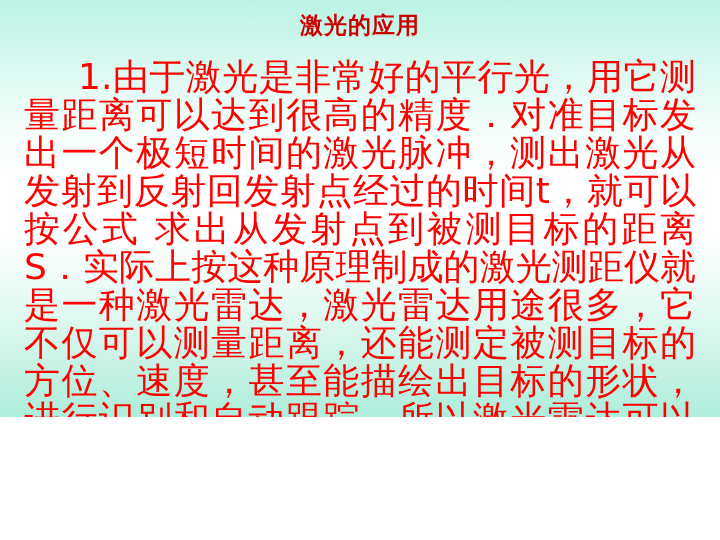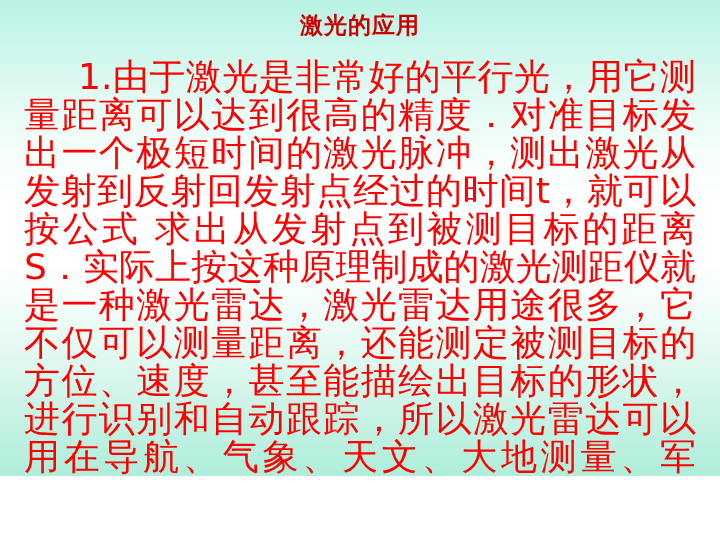"激光的应用" .slide { height: 476px -> 417px }
